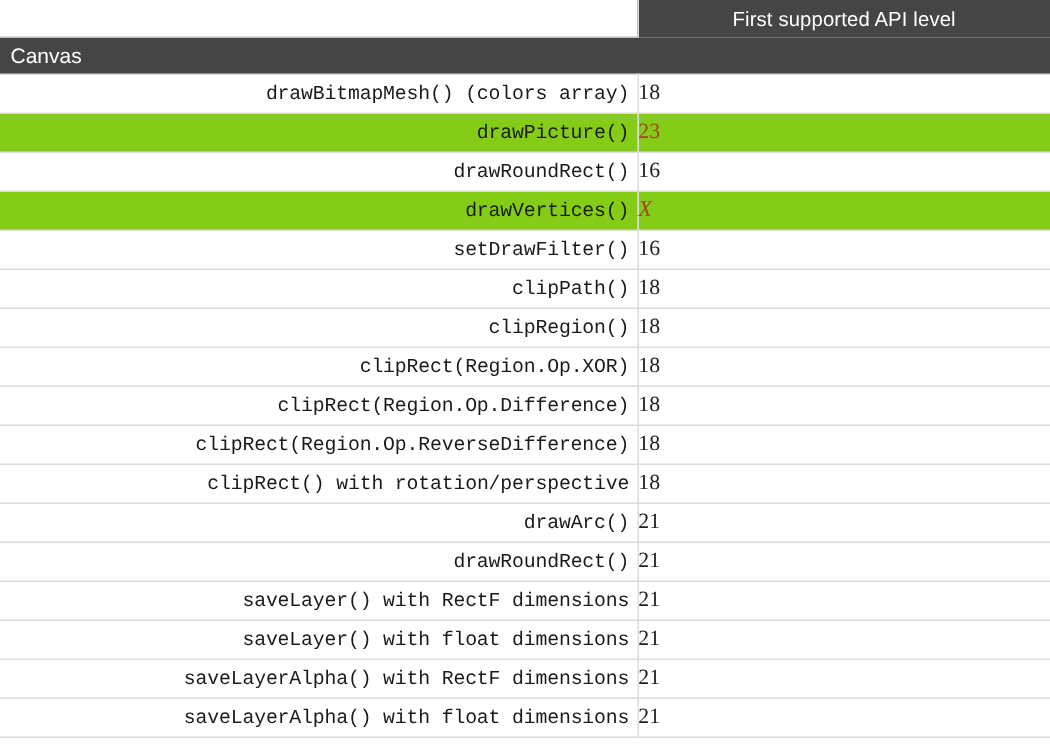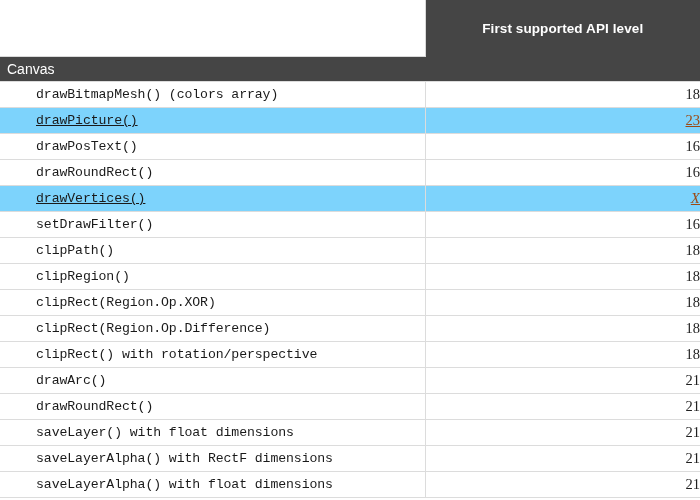"First supported API level" thead th { font-weight: bold -> normal; padding: 16px -> 0 }
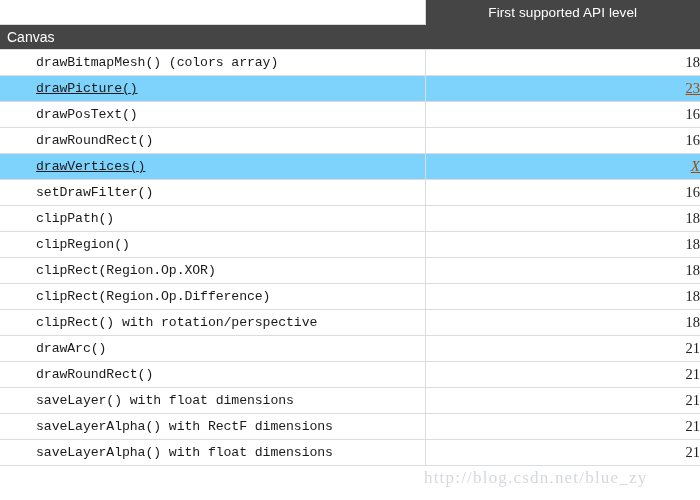"drawBitmapMesh() (colors array)" tbody tr.data-row td.feature { text-align: left -> right }
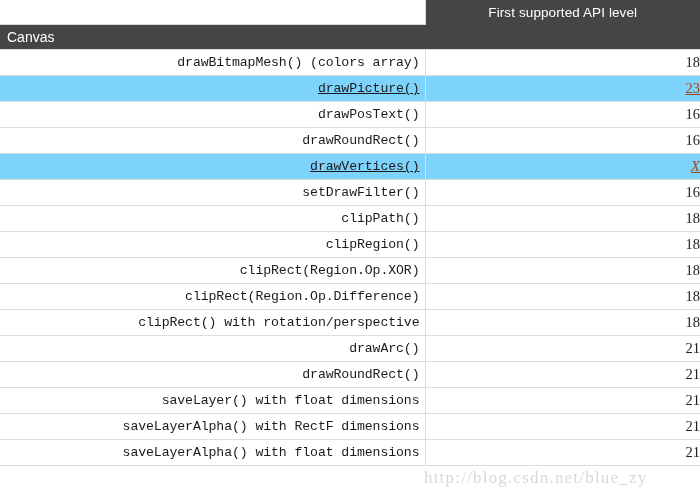"18" tbody tr.data-row td.level { text-align: right -> left }
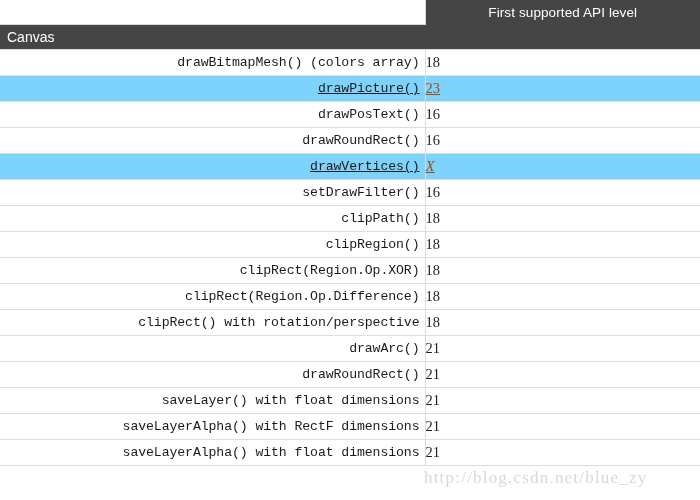"drawPicture()" tbody tr.data-row.alt td { background: #7dd3fc -> #84cc16; text-decoration: underline -> none }
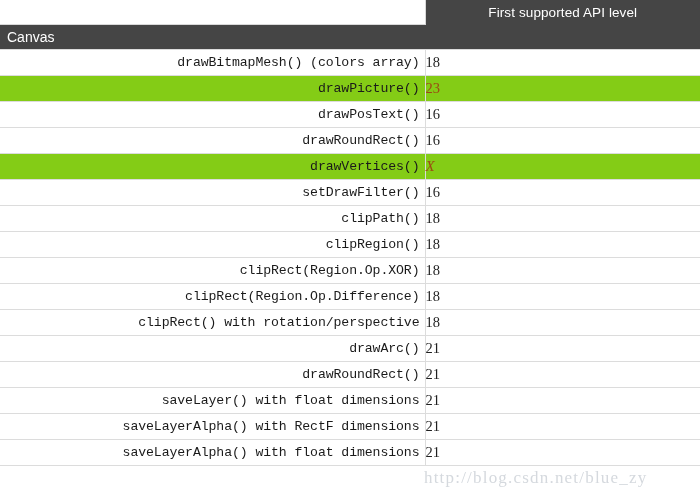"drawPosText()" tr.data-row { html: <tr> <td>drawPosText()</td> <td>16</td> </tr> -> none }
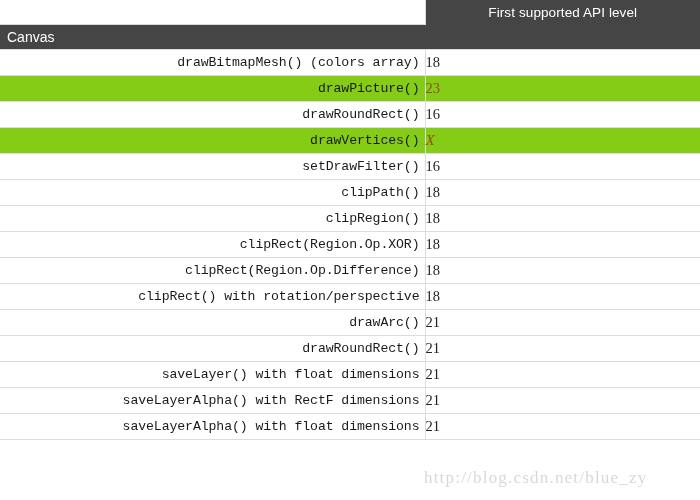"clipRect(Region.Op.ReverseDifference)" tr.data-row { html: none -> <tr> <td>clipRect(Region.Op.ReverseDifference)</td> <td>18</td> </tr> }
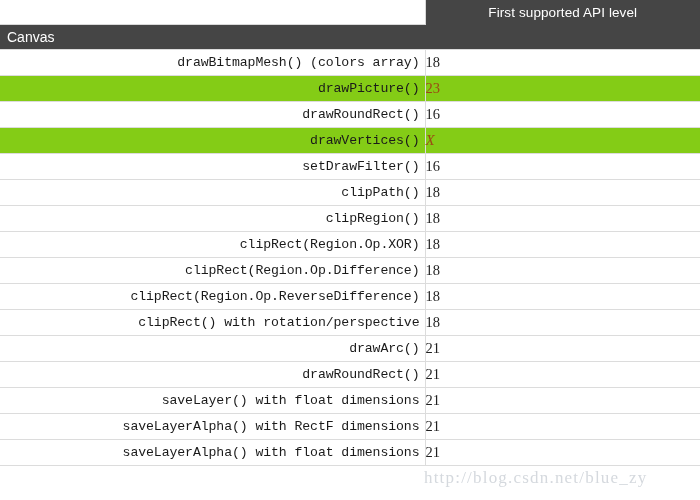"saveLayer() with RectF dimensions" tr.data-row { html: none -> <tr> <td>saveLayer() with RectF dimensions</td> <td>21</td> </tr> }
